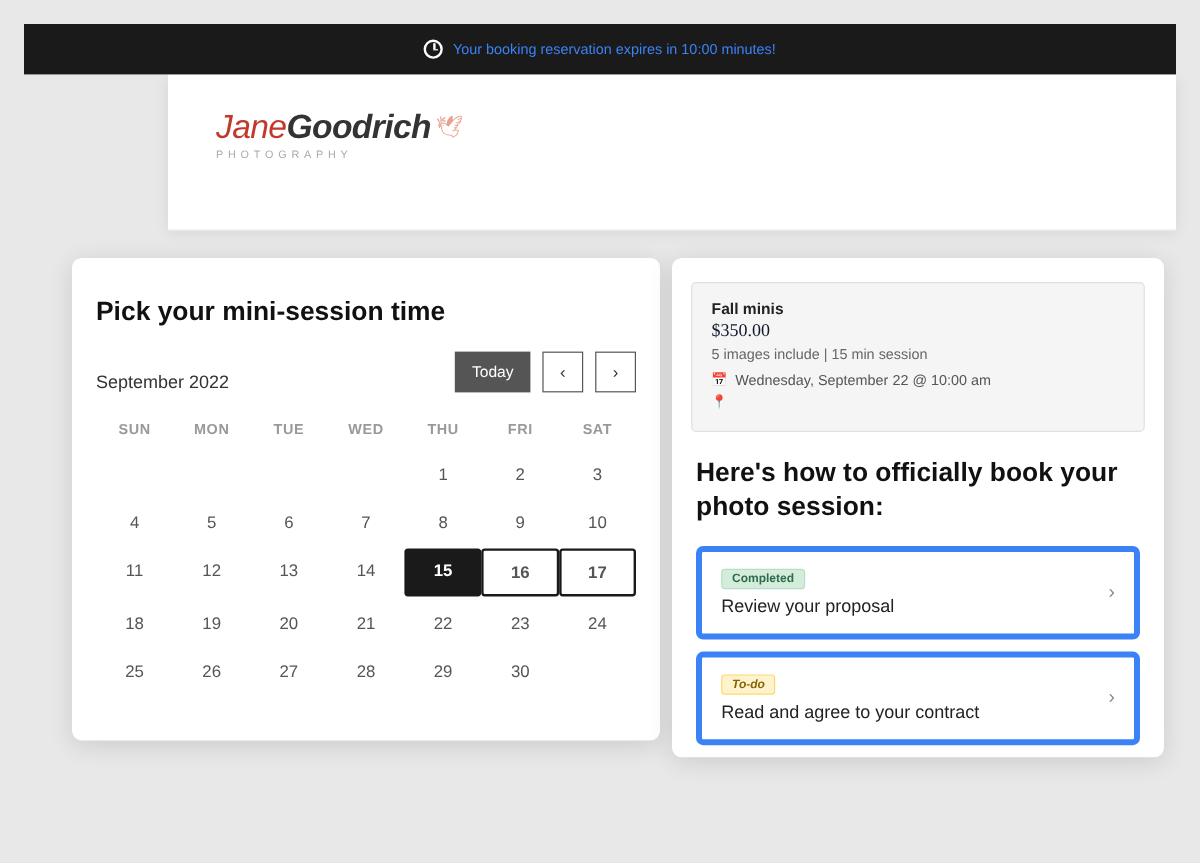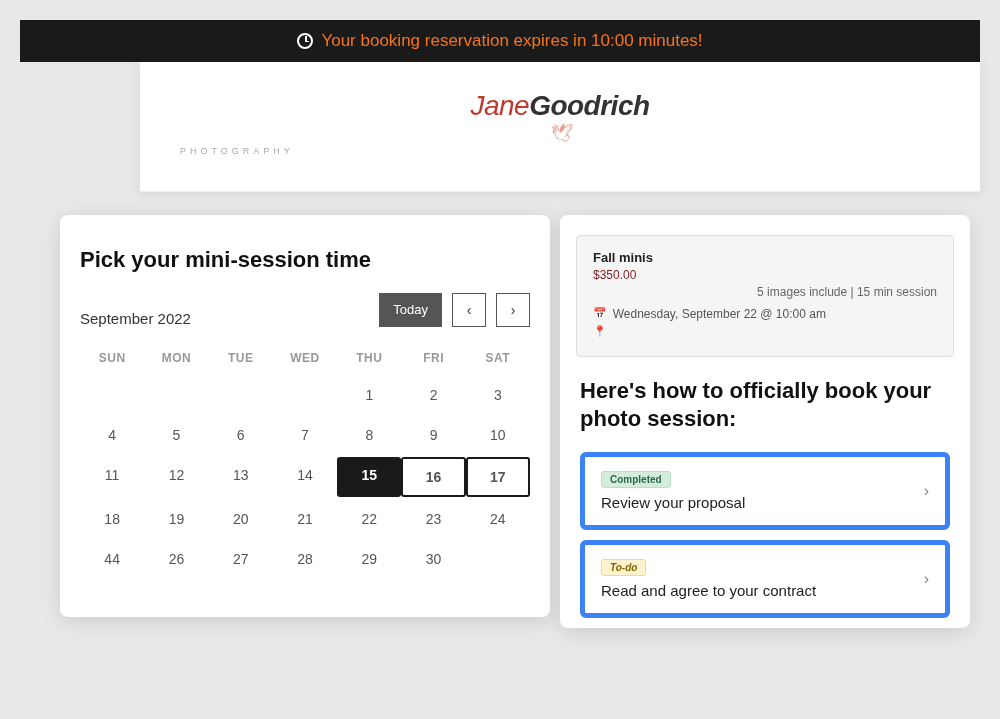"Your booking reservation expires in" .top-banner { color: #f97316 -> #3b82f6; font-size: 17px -> 12px }
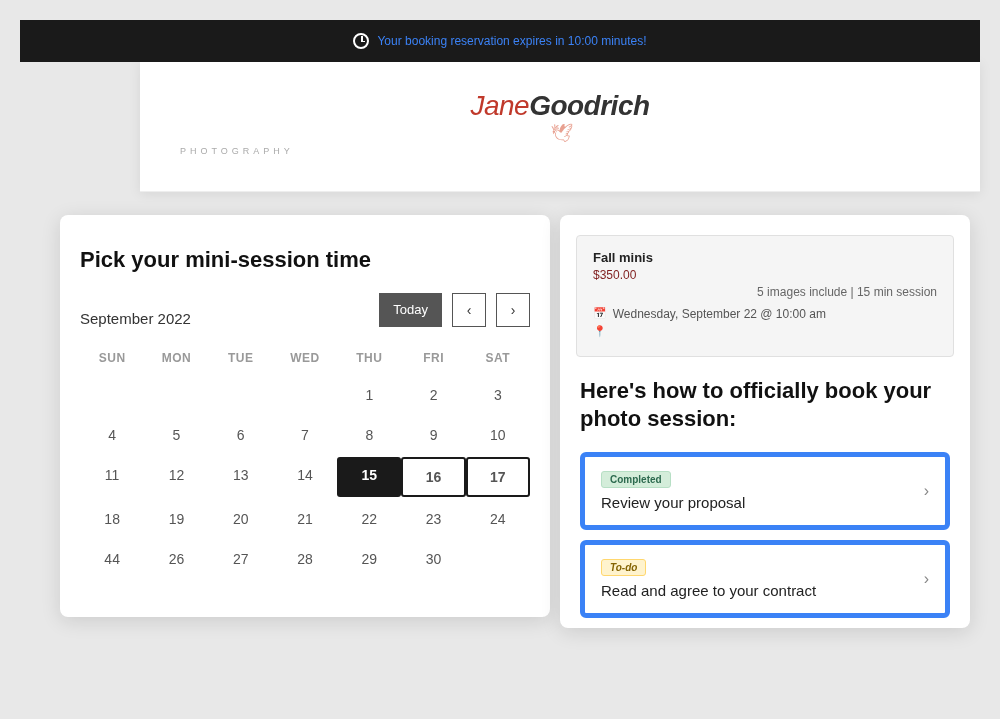"JaneGoodrich" div { flex-direction: column -> none }
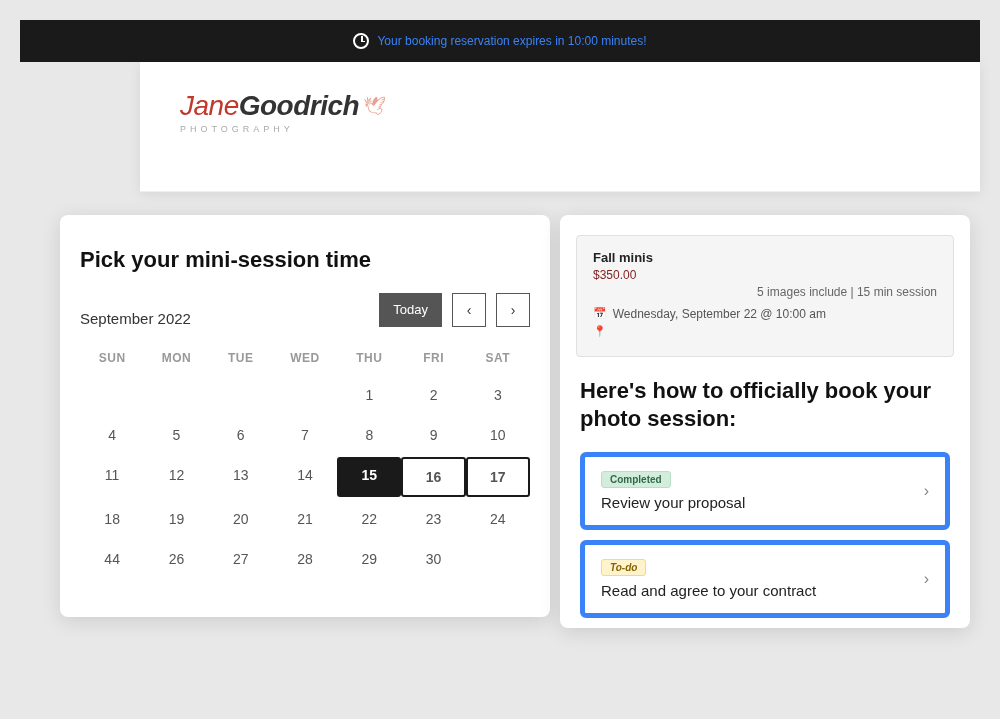"$350.00" .booking-price { color: #7f1d1d -> #0f172a; font-family: none -> Liberation Serif, serif; font-size: 12px -> 15px }
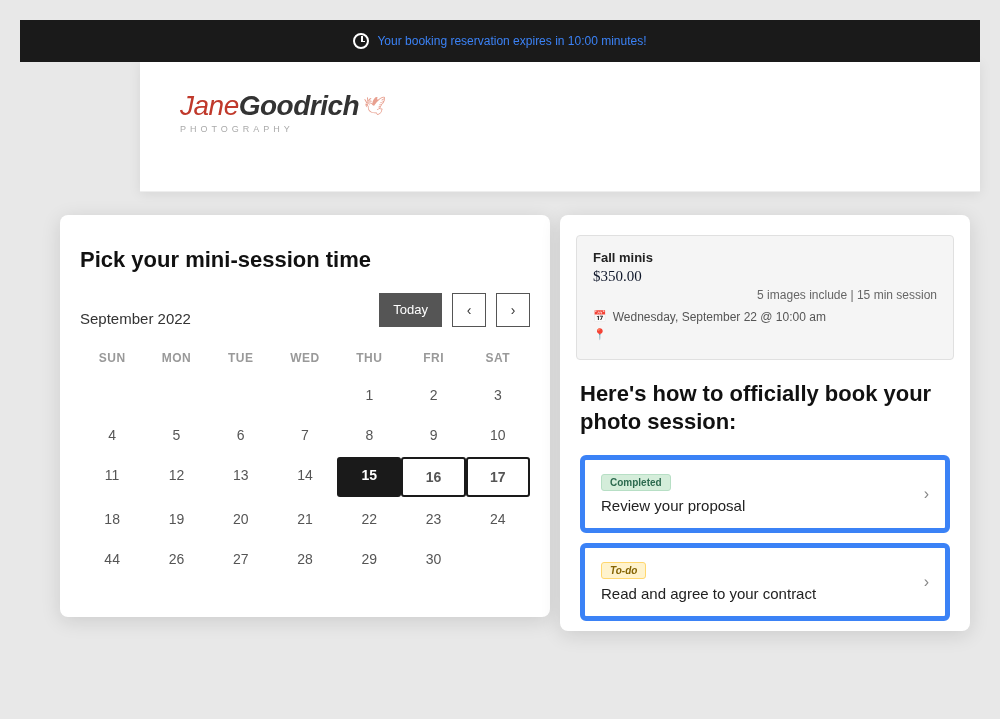"5 images include | 15" .booking-includes { text-align: right -> none }
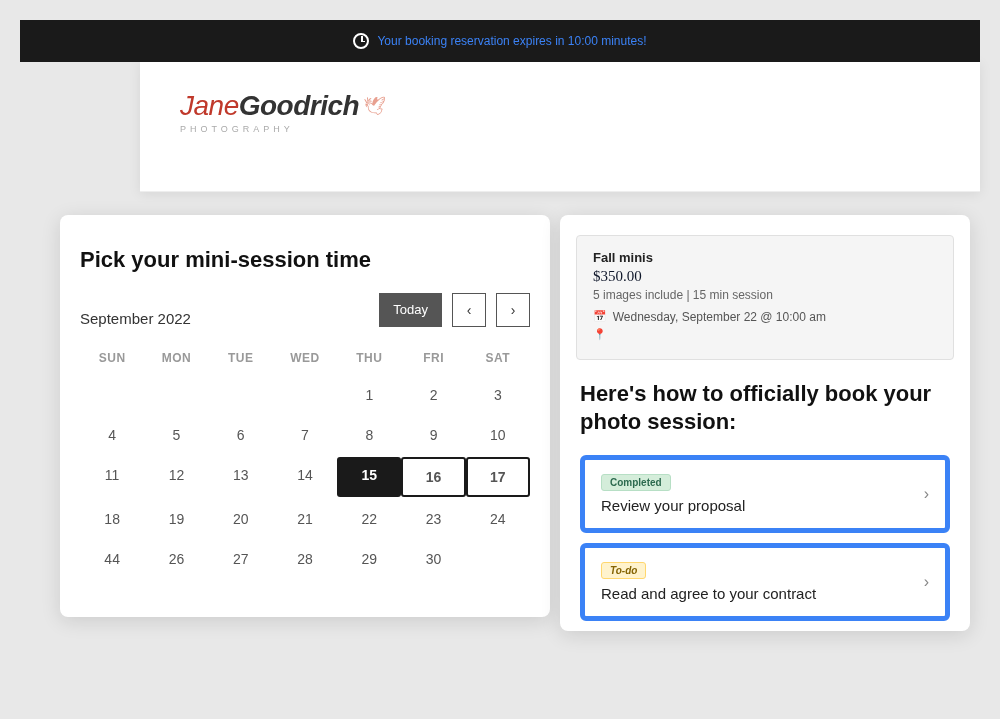"44" div.cal-cell { text: 44 -> 25 }
